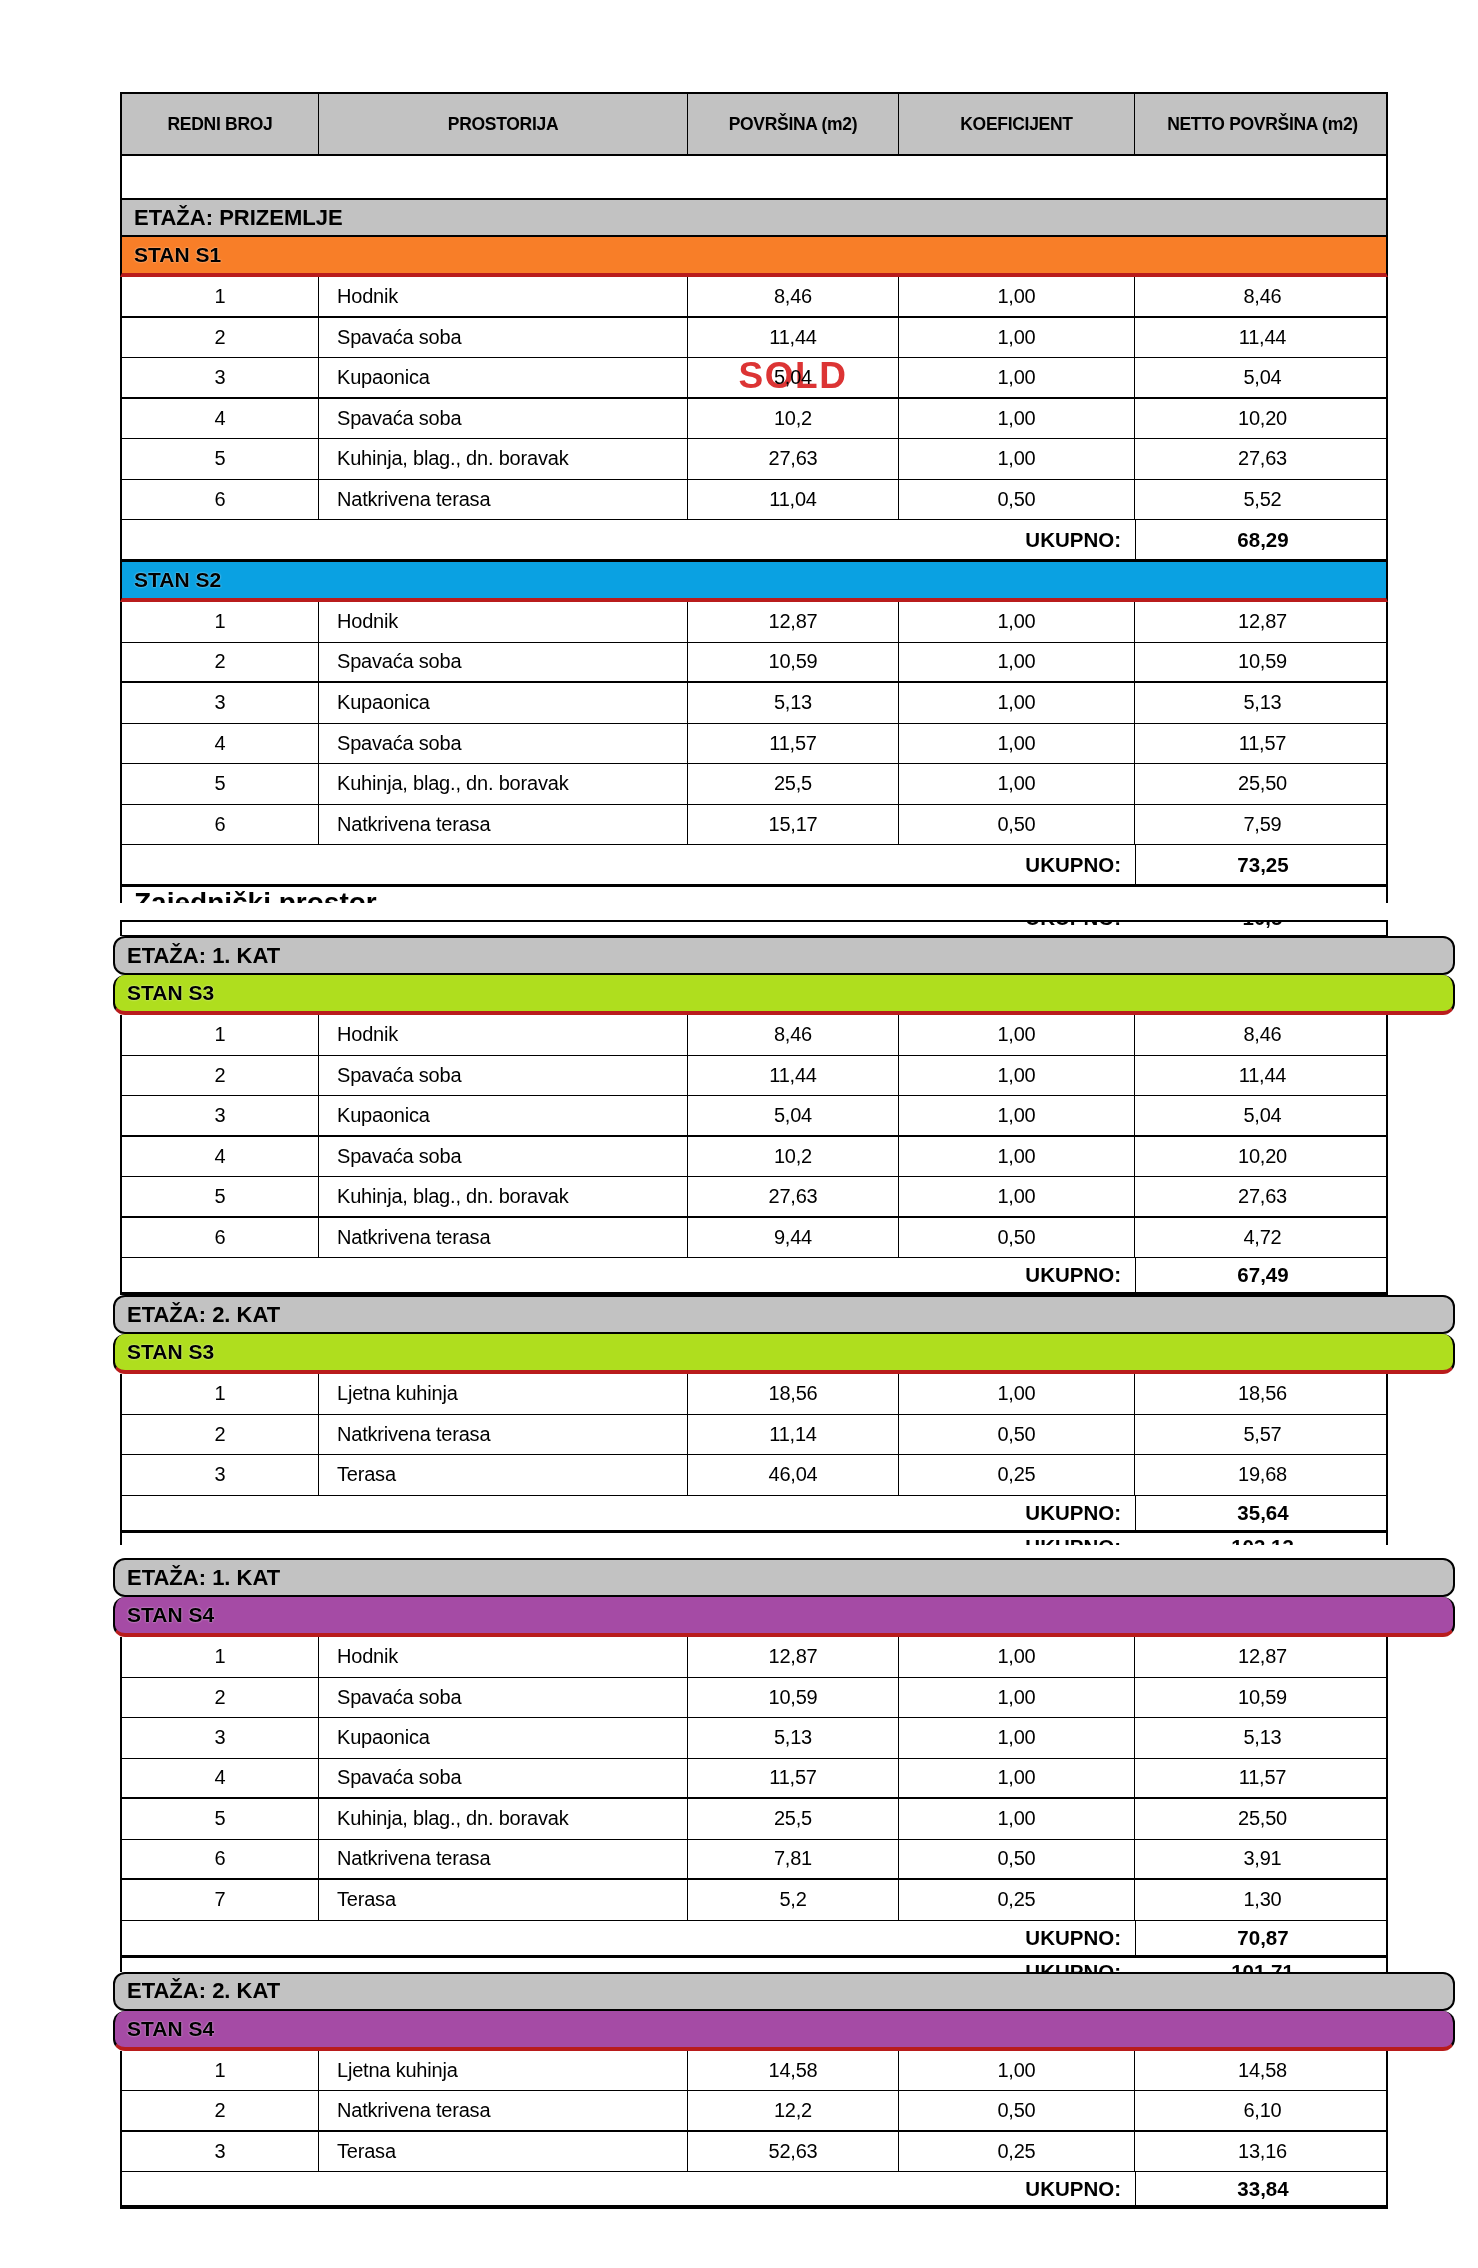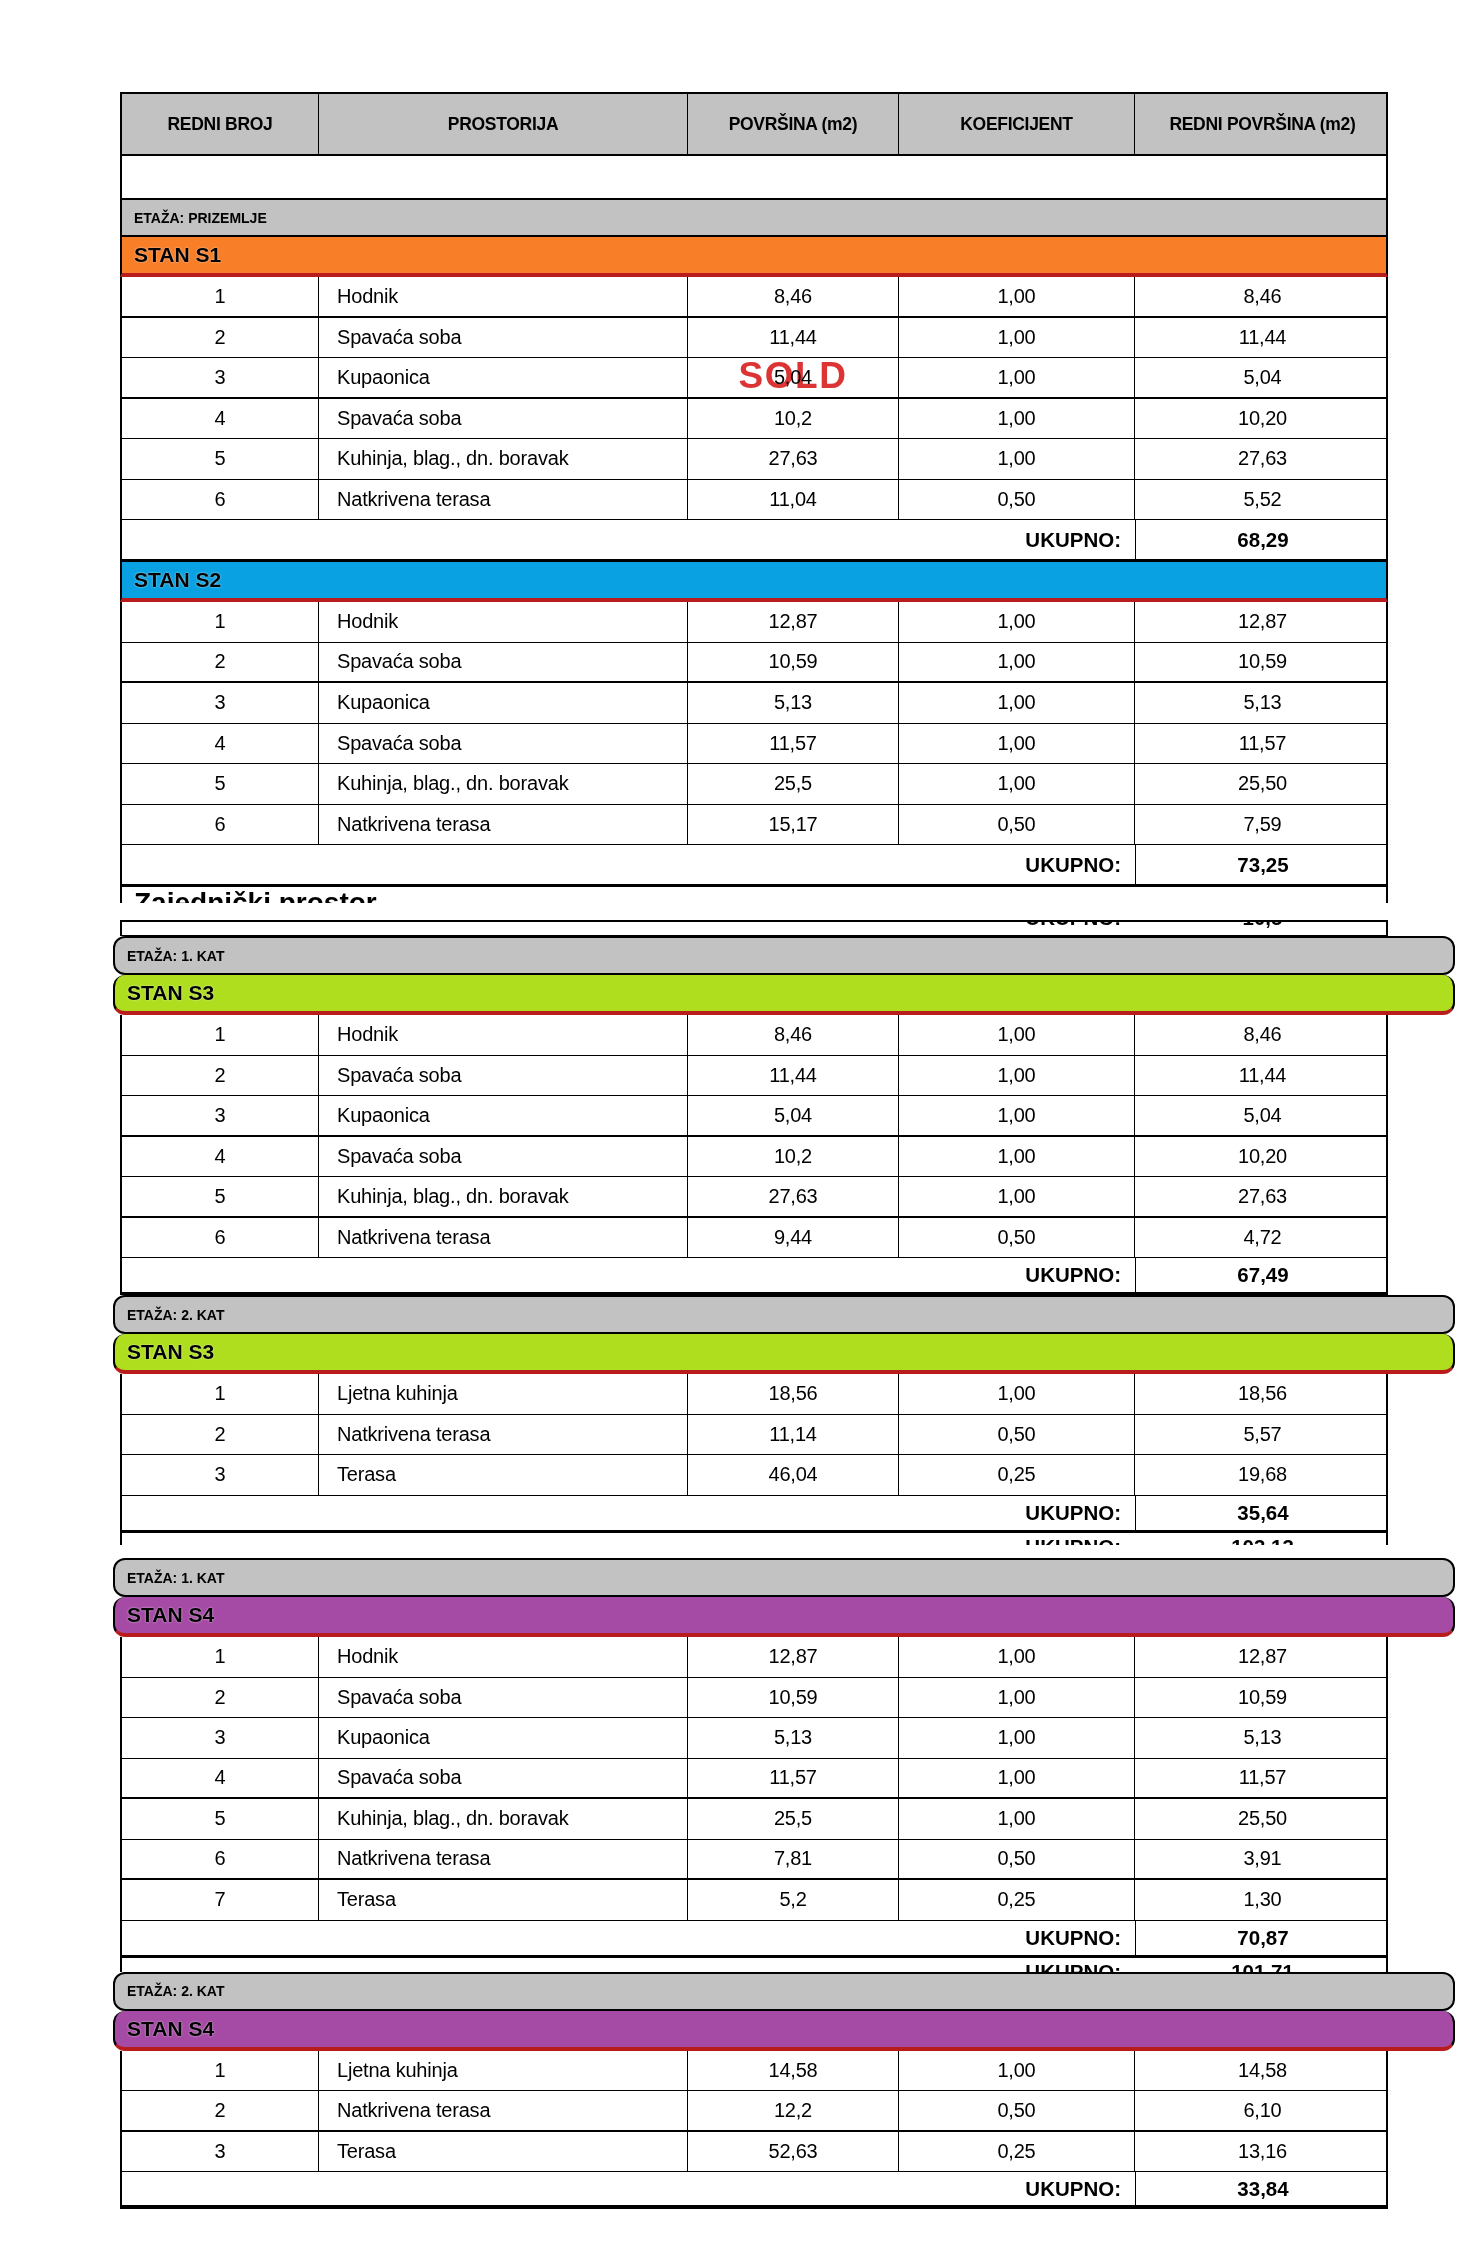"REDNI POVRŠINA (m2)" div.cell { text: REDNI -> NETTO }
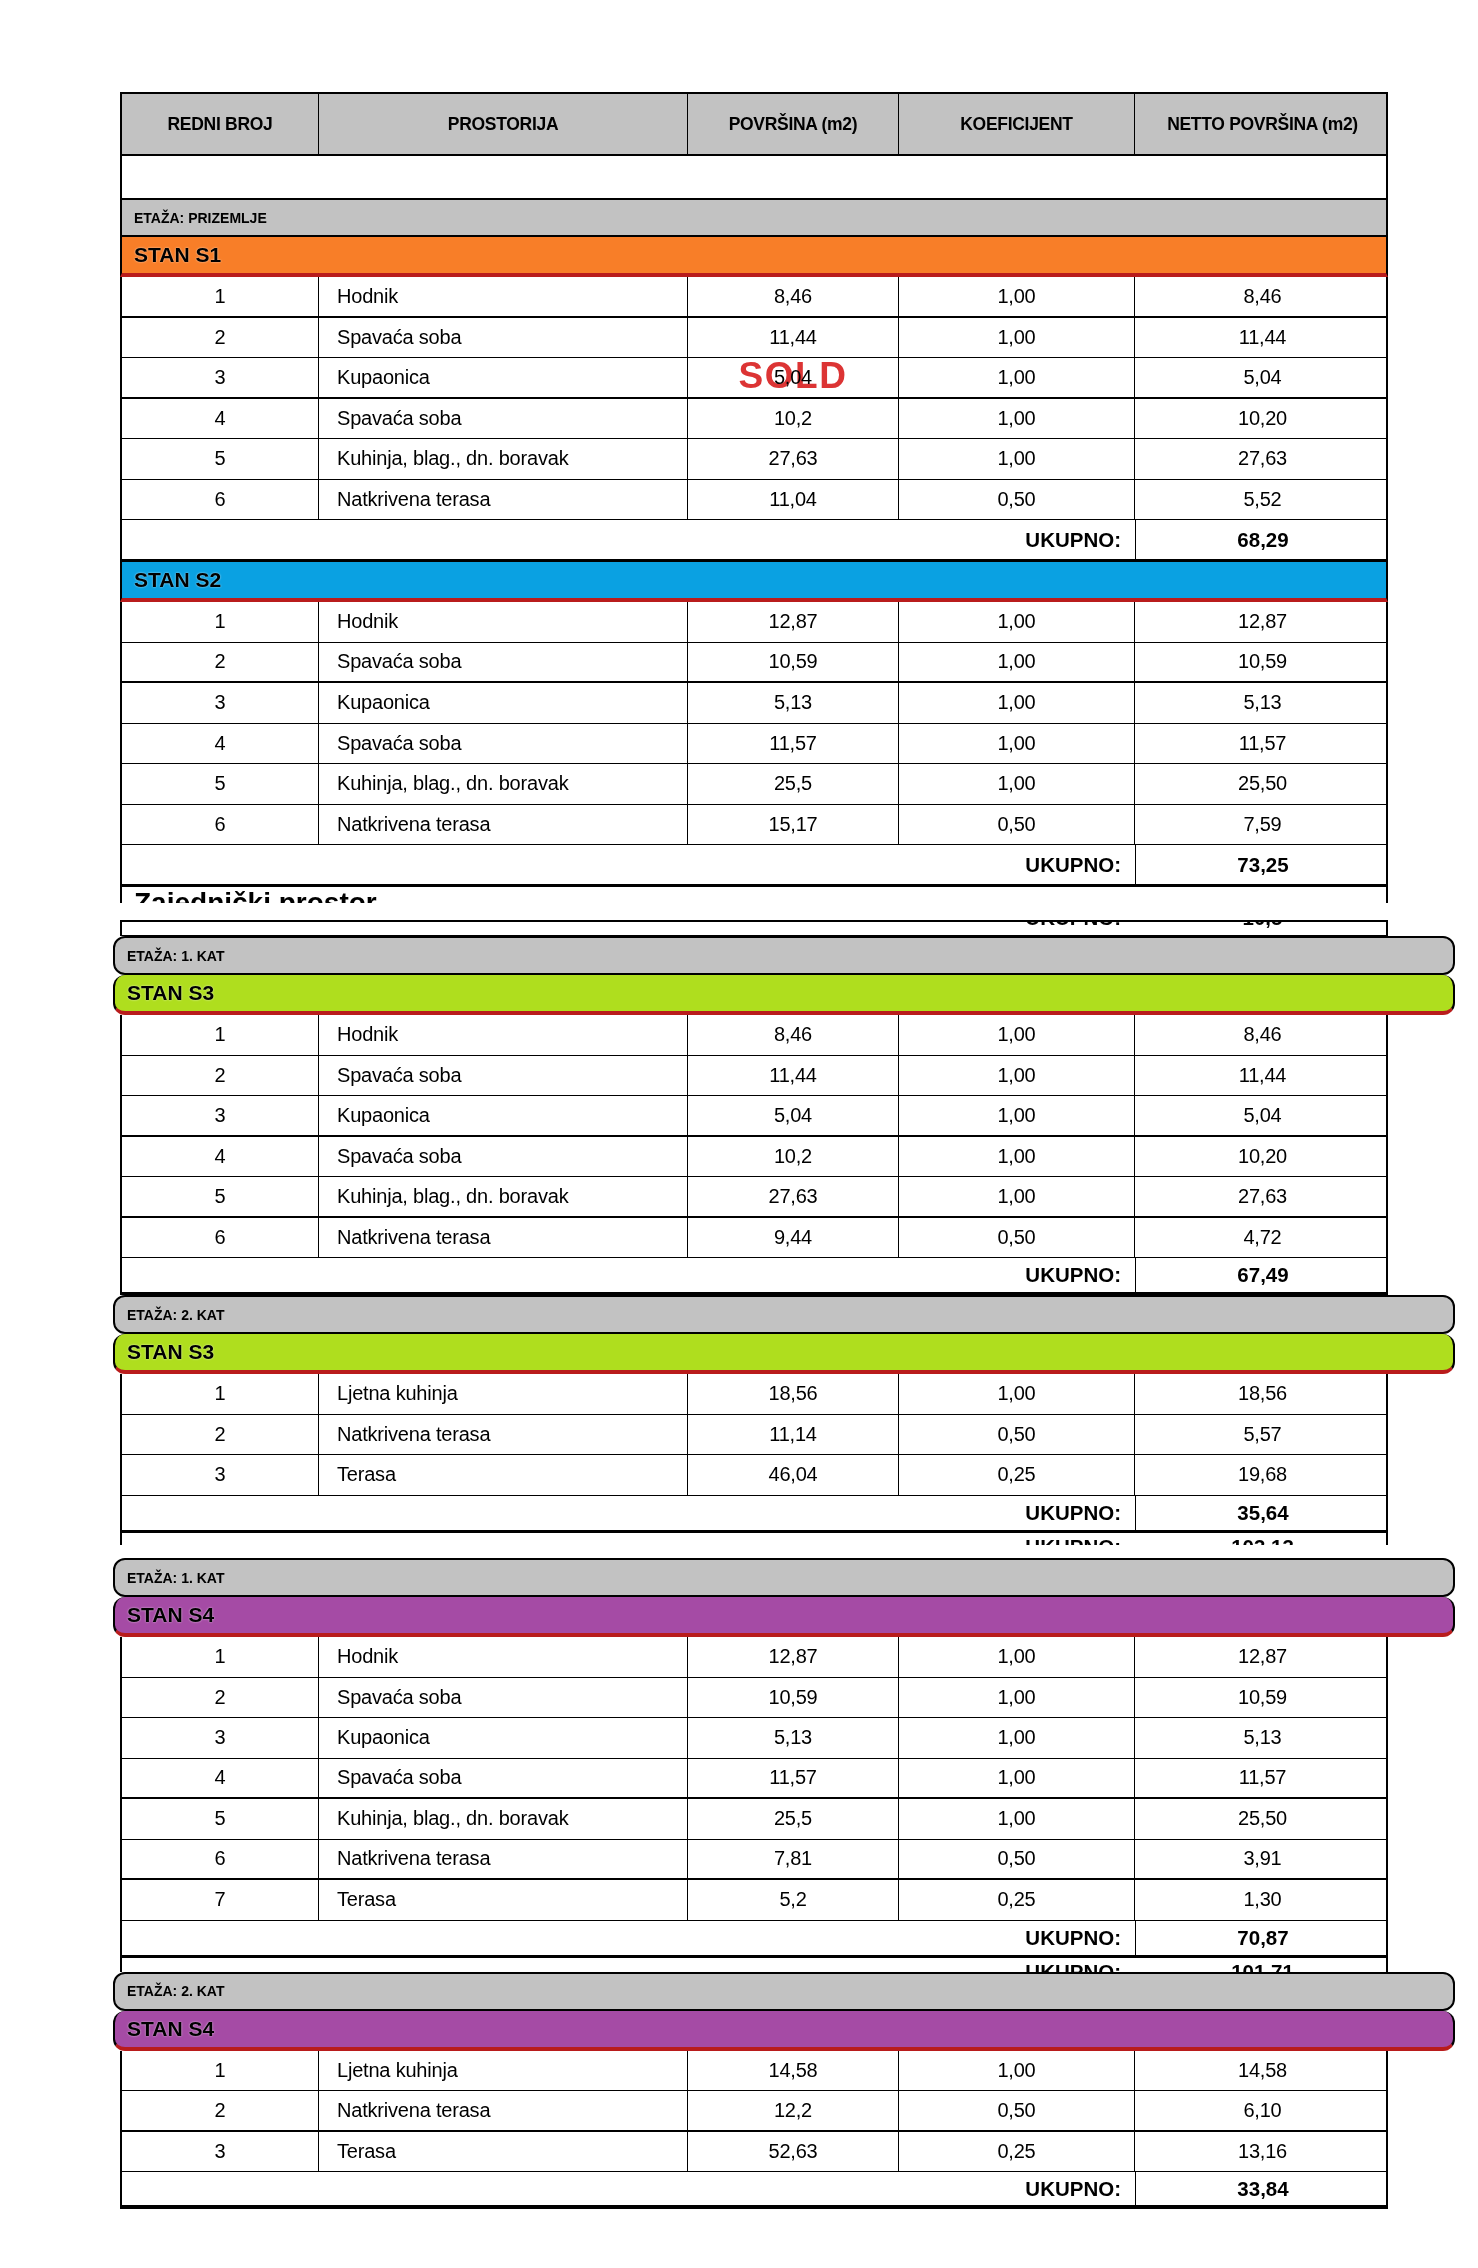"ETAŽA: PRIZEMLJE" .floorbar { font-size: 14px -> 22px }
